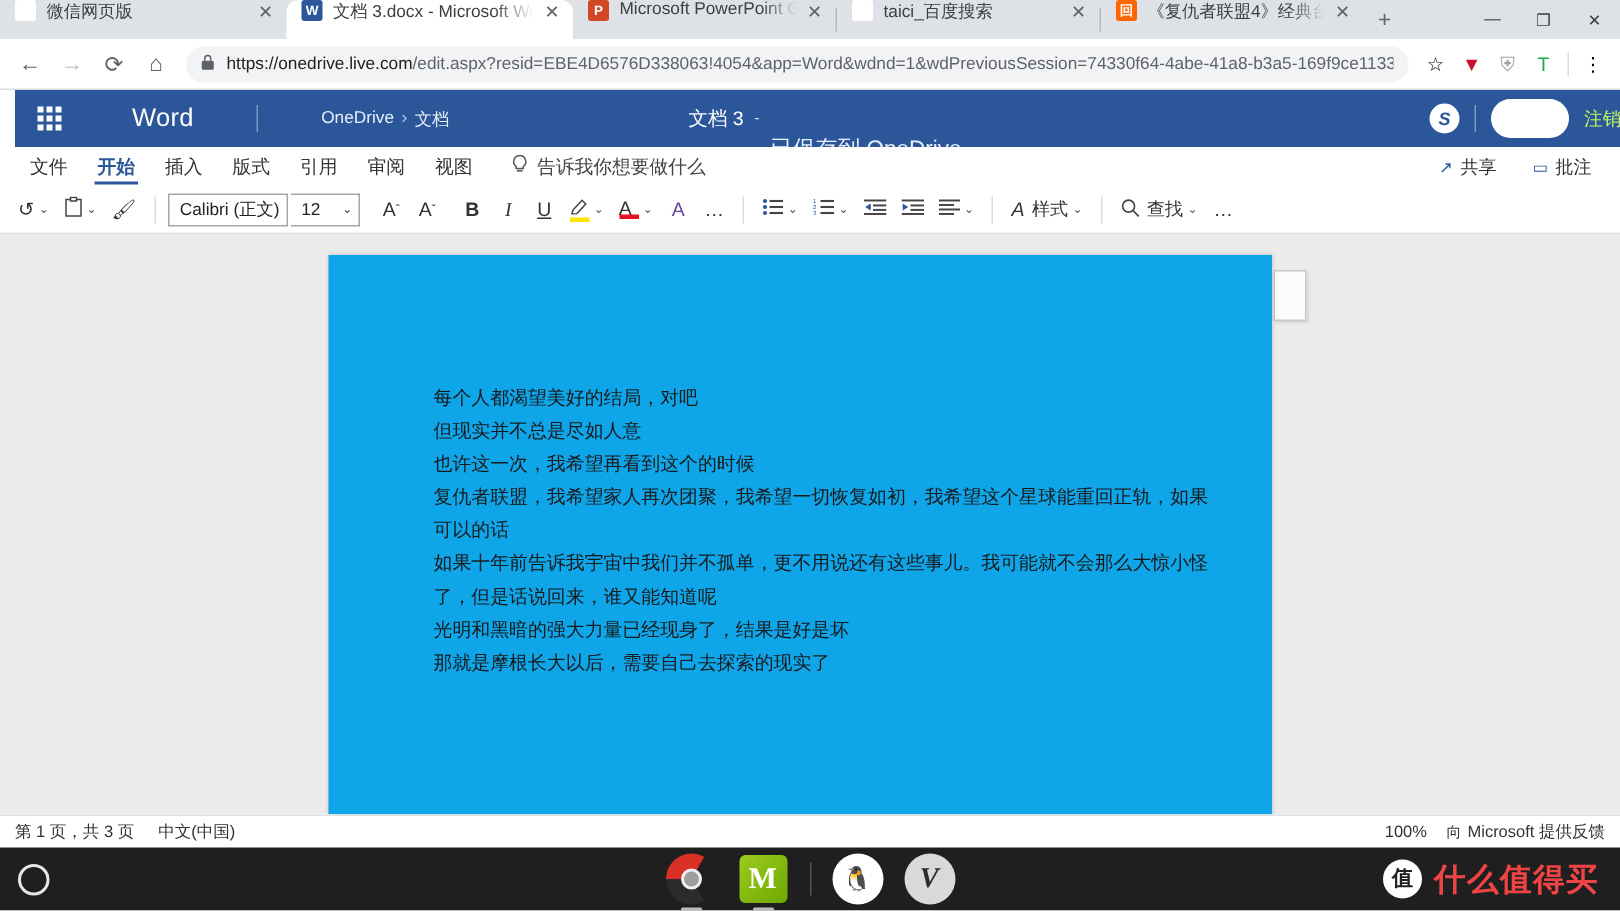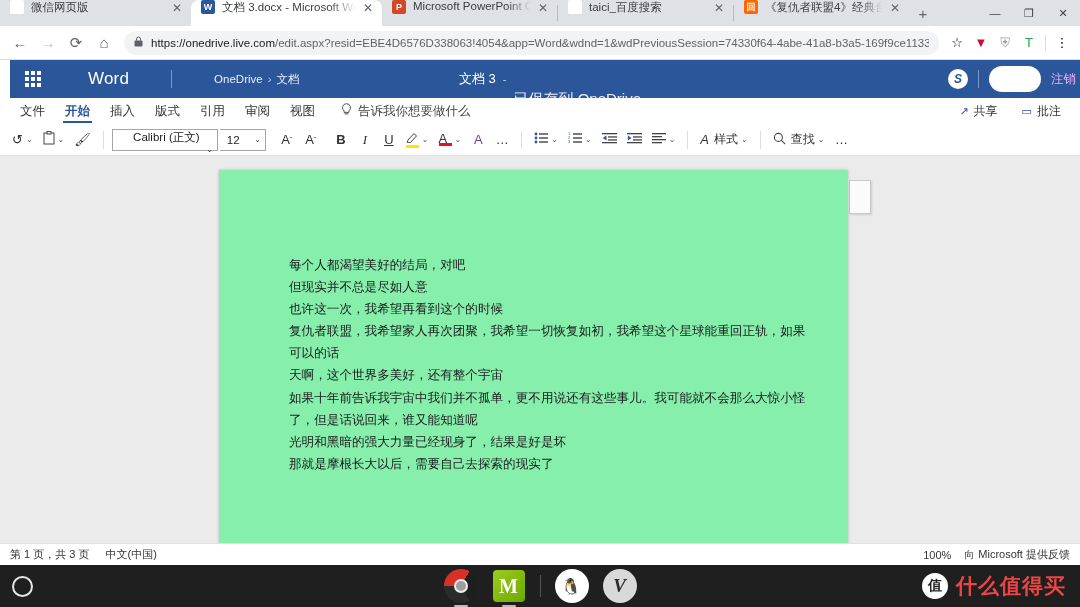"注销" .signout { color: #f0abfc -> #bef264; margin-right: 6px -> 1px }
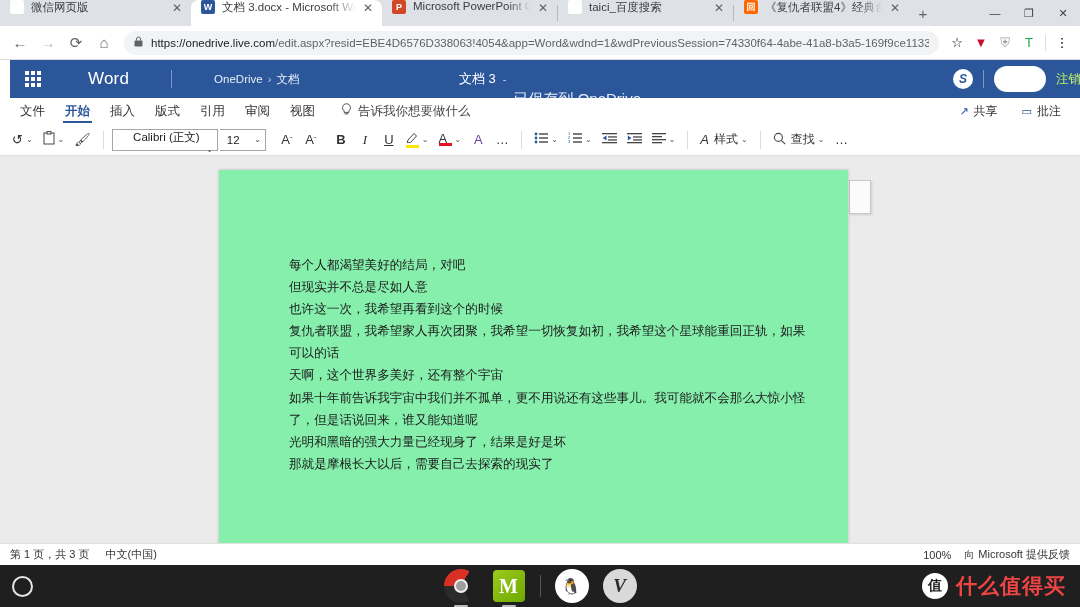"Calibri (正文)" .combo.font { flex-direction: column -> none; width: 106px -> 80px }
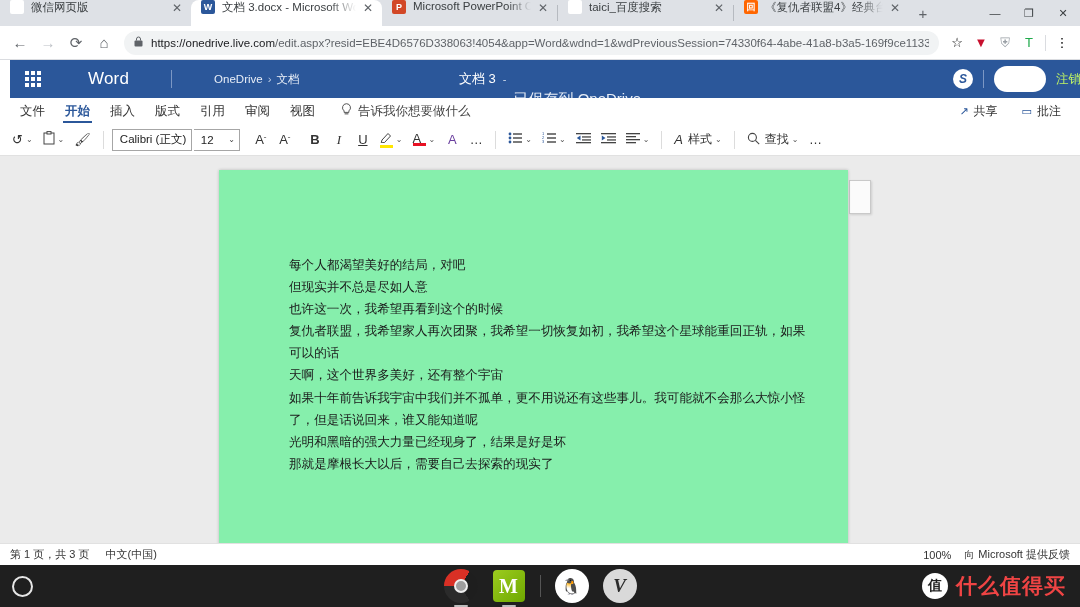"每个人都渴望美好的结局，对吧" .page { background: #86efac -> #0ea5e9 }
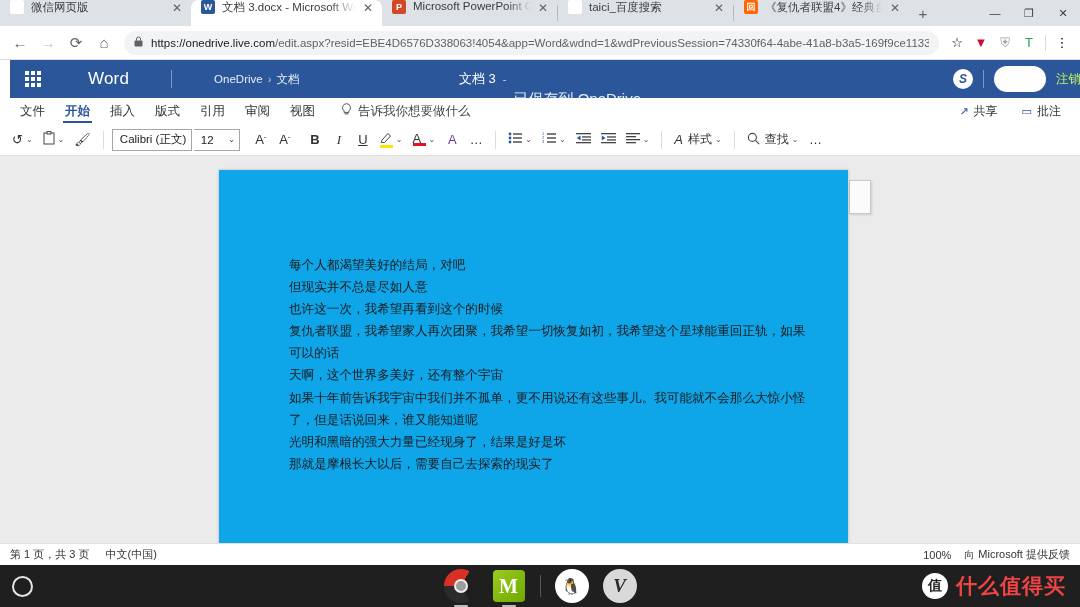"天啊，这个世界多美好，还有整个宇宙" p { html: <p>天啊，这个世界多美好，还有整个宇宙</p> -> none }
